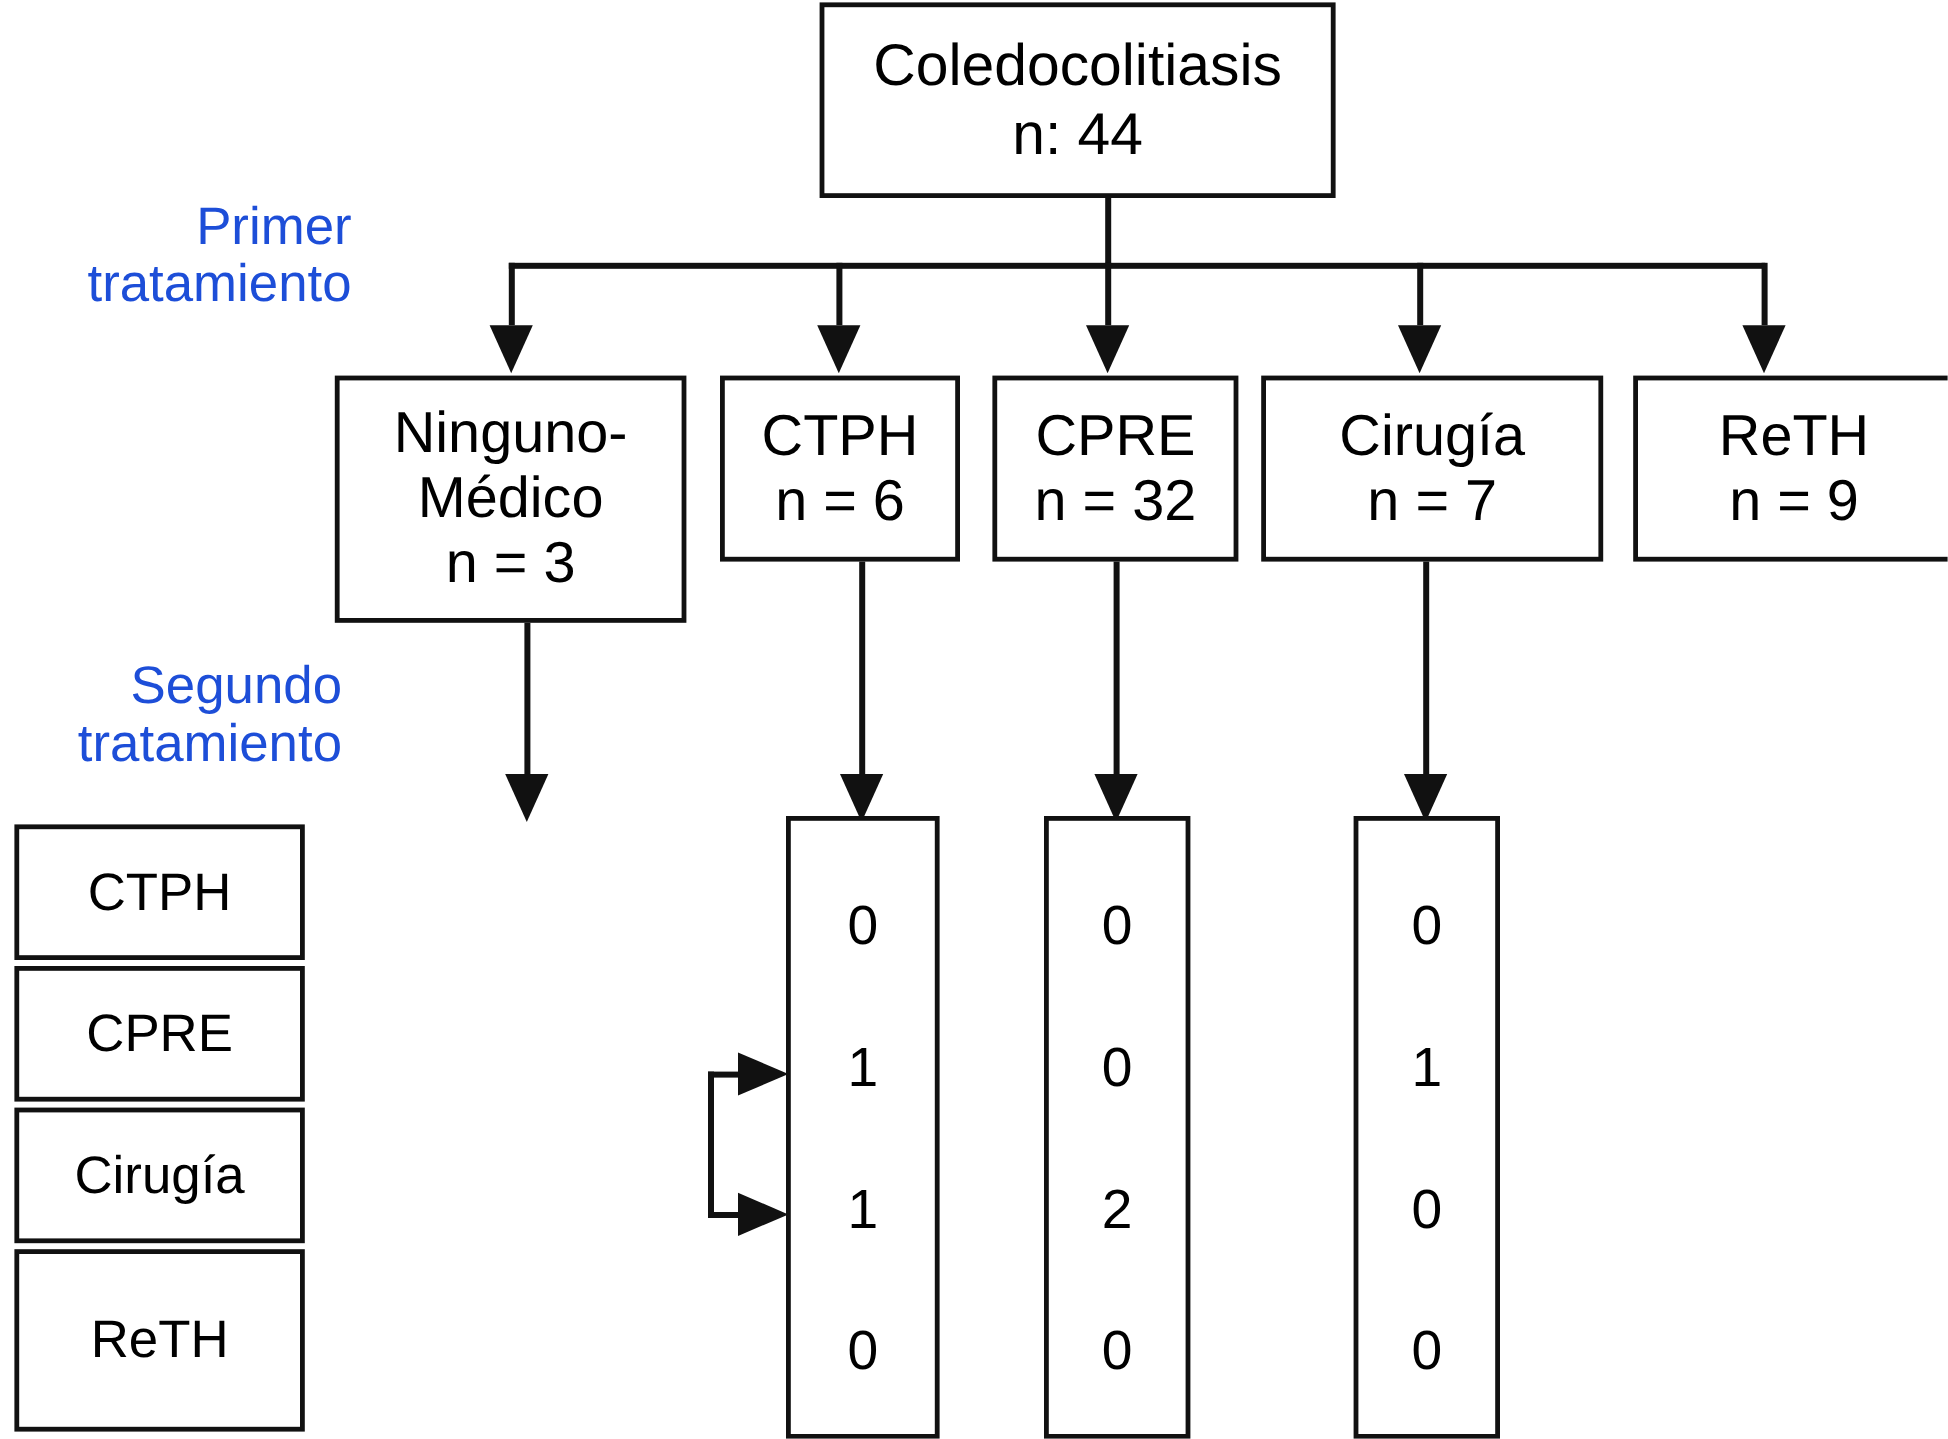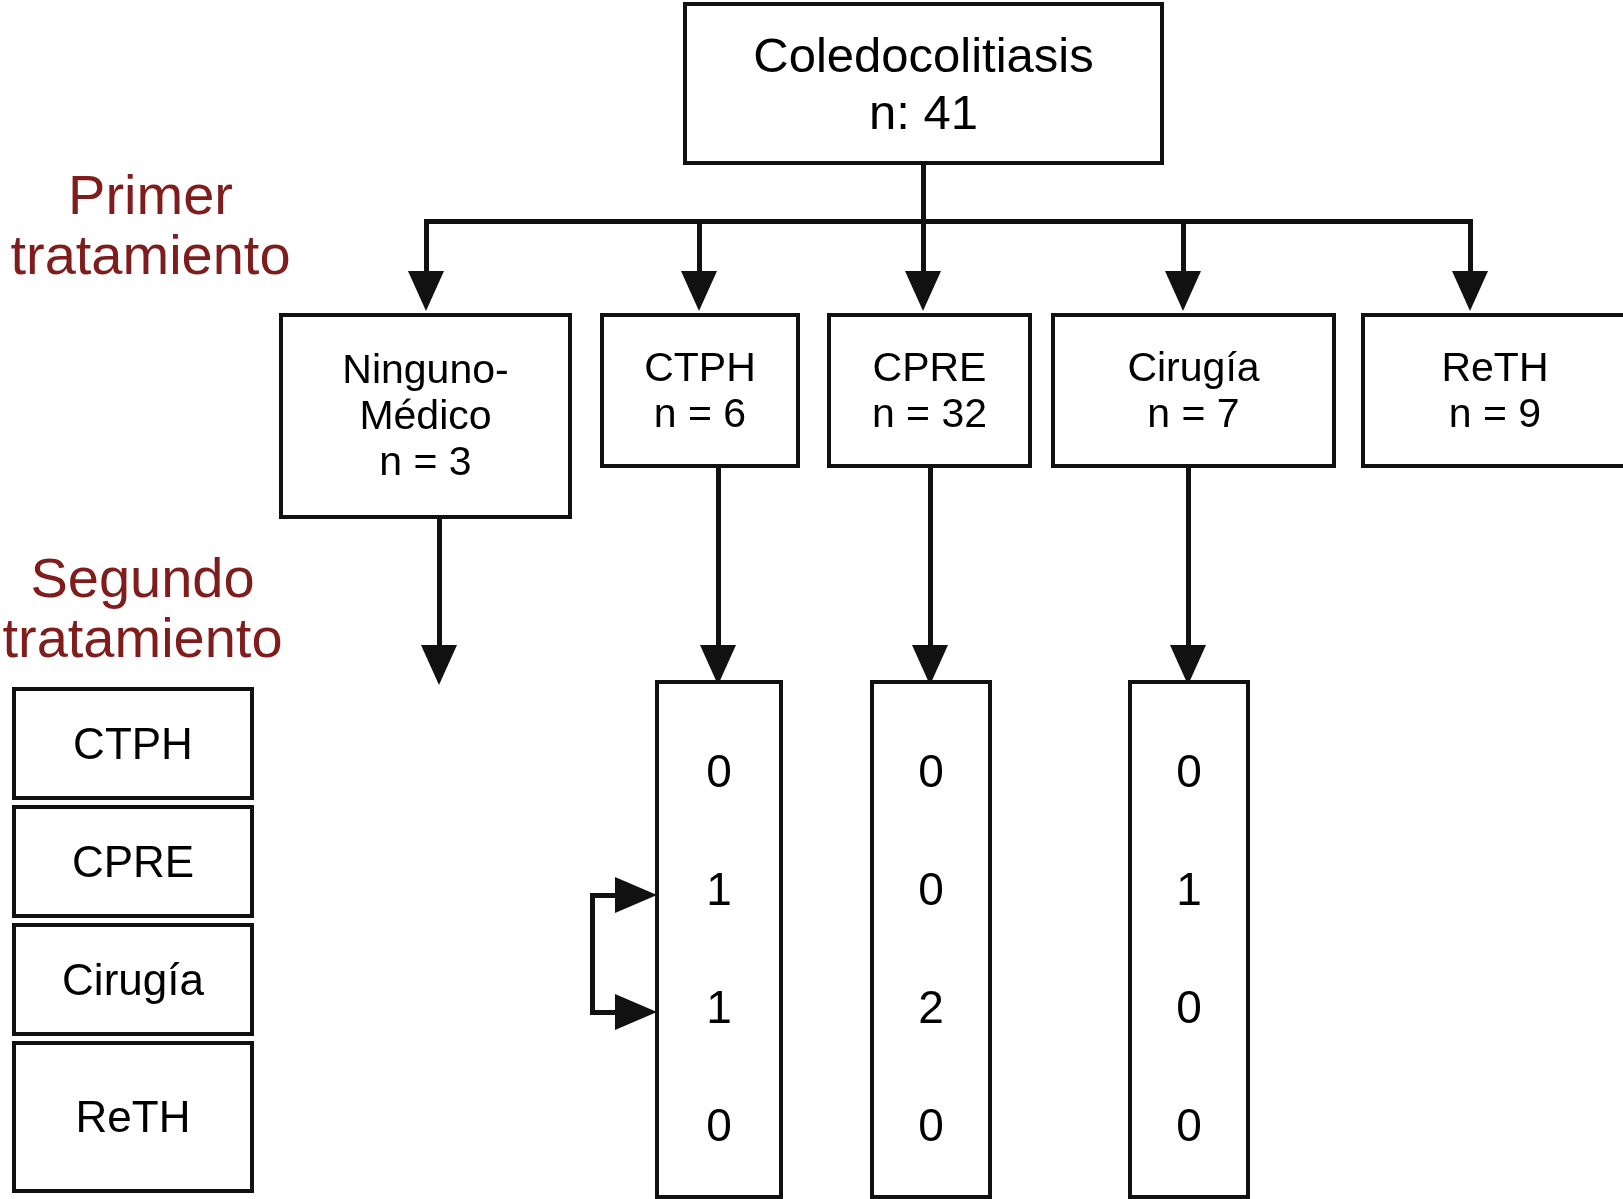"Coledocolitiasis" #root-box { width: 481px -> 430px }
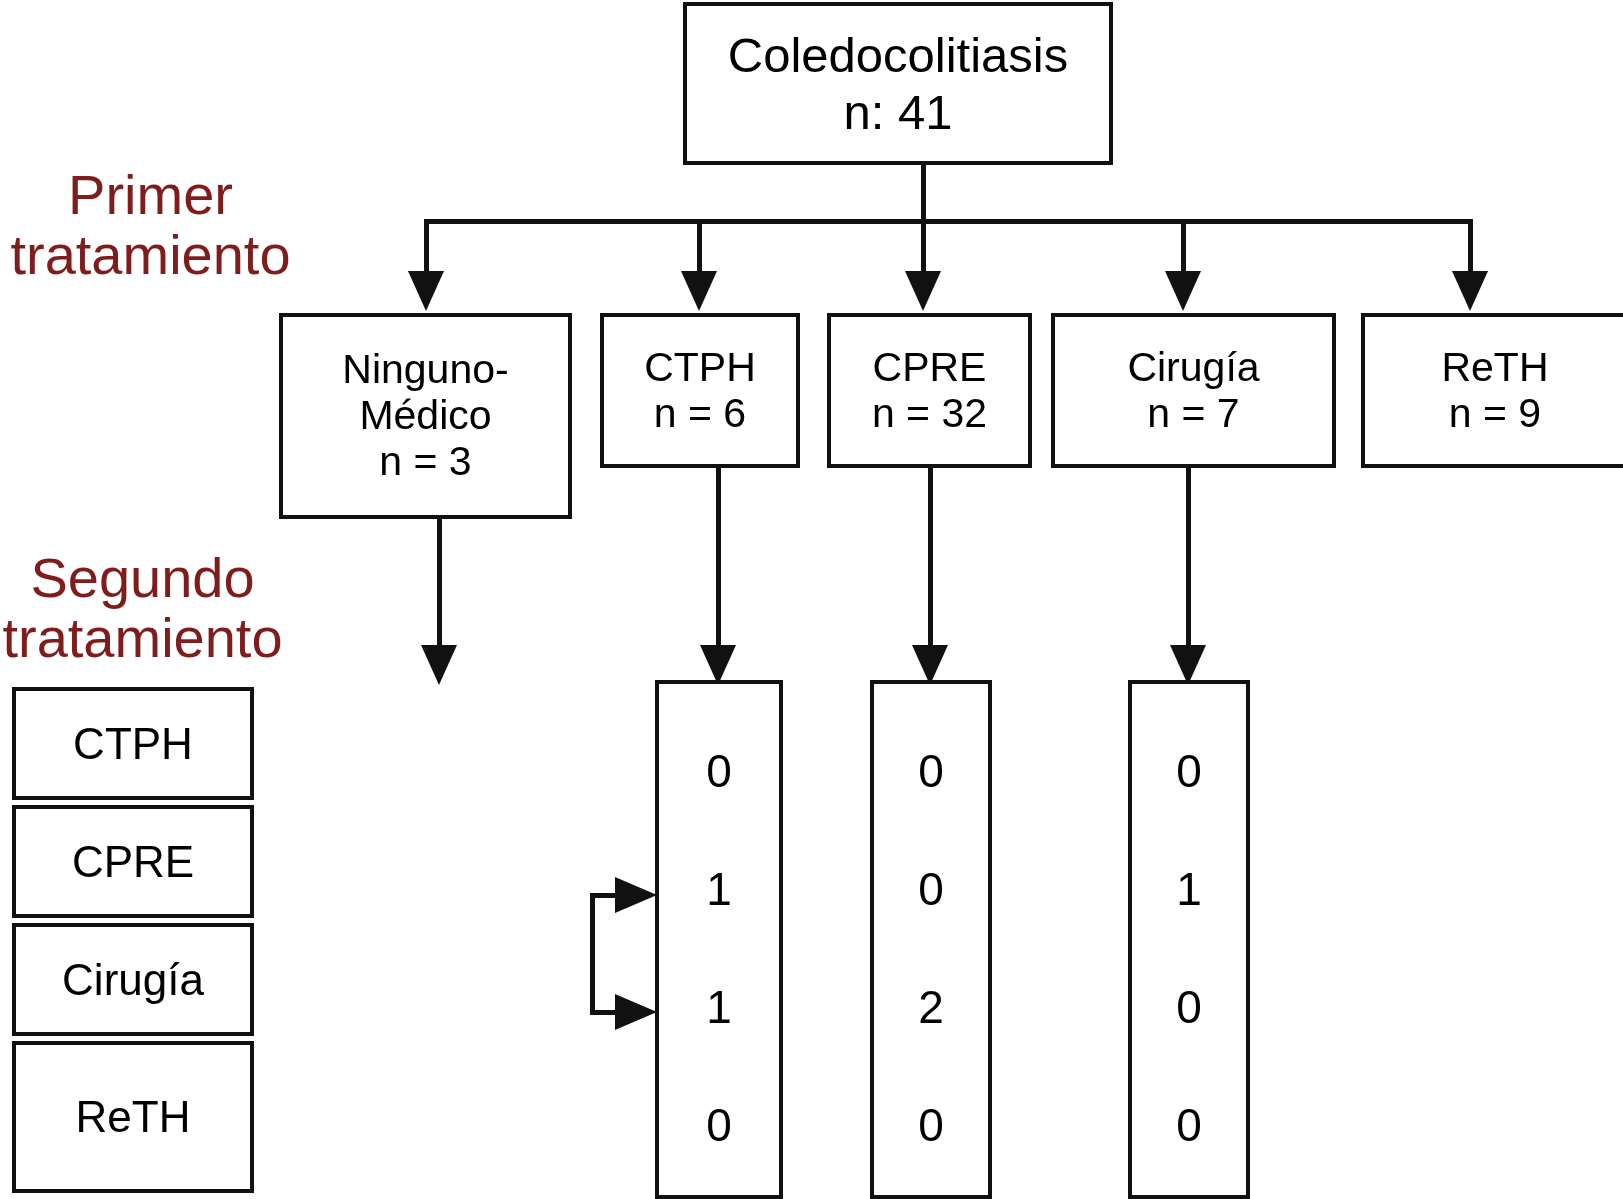"n: 41" span.ln { text: 41 -> 44 }
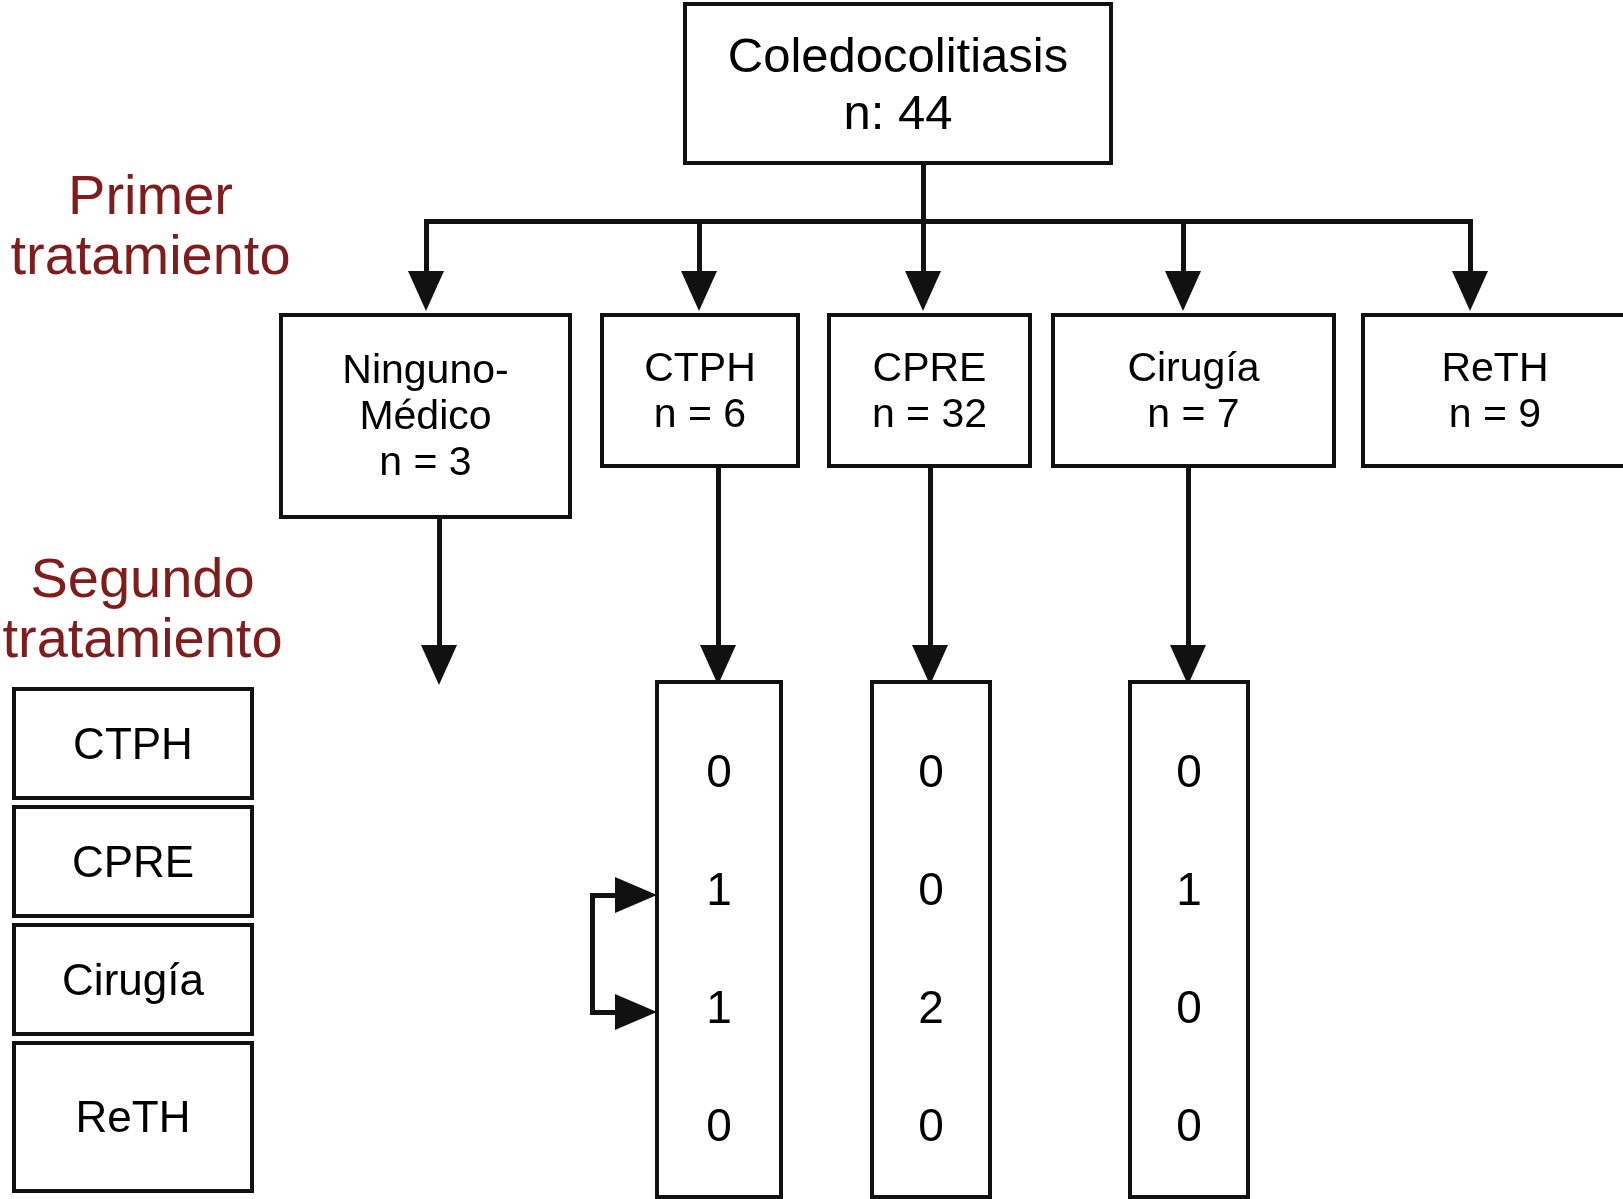"Primer" .caption { color: #7f1d1d -> #1d4ed8; font-size: 56px -> 44px; text-align: center -> right }
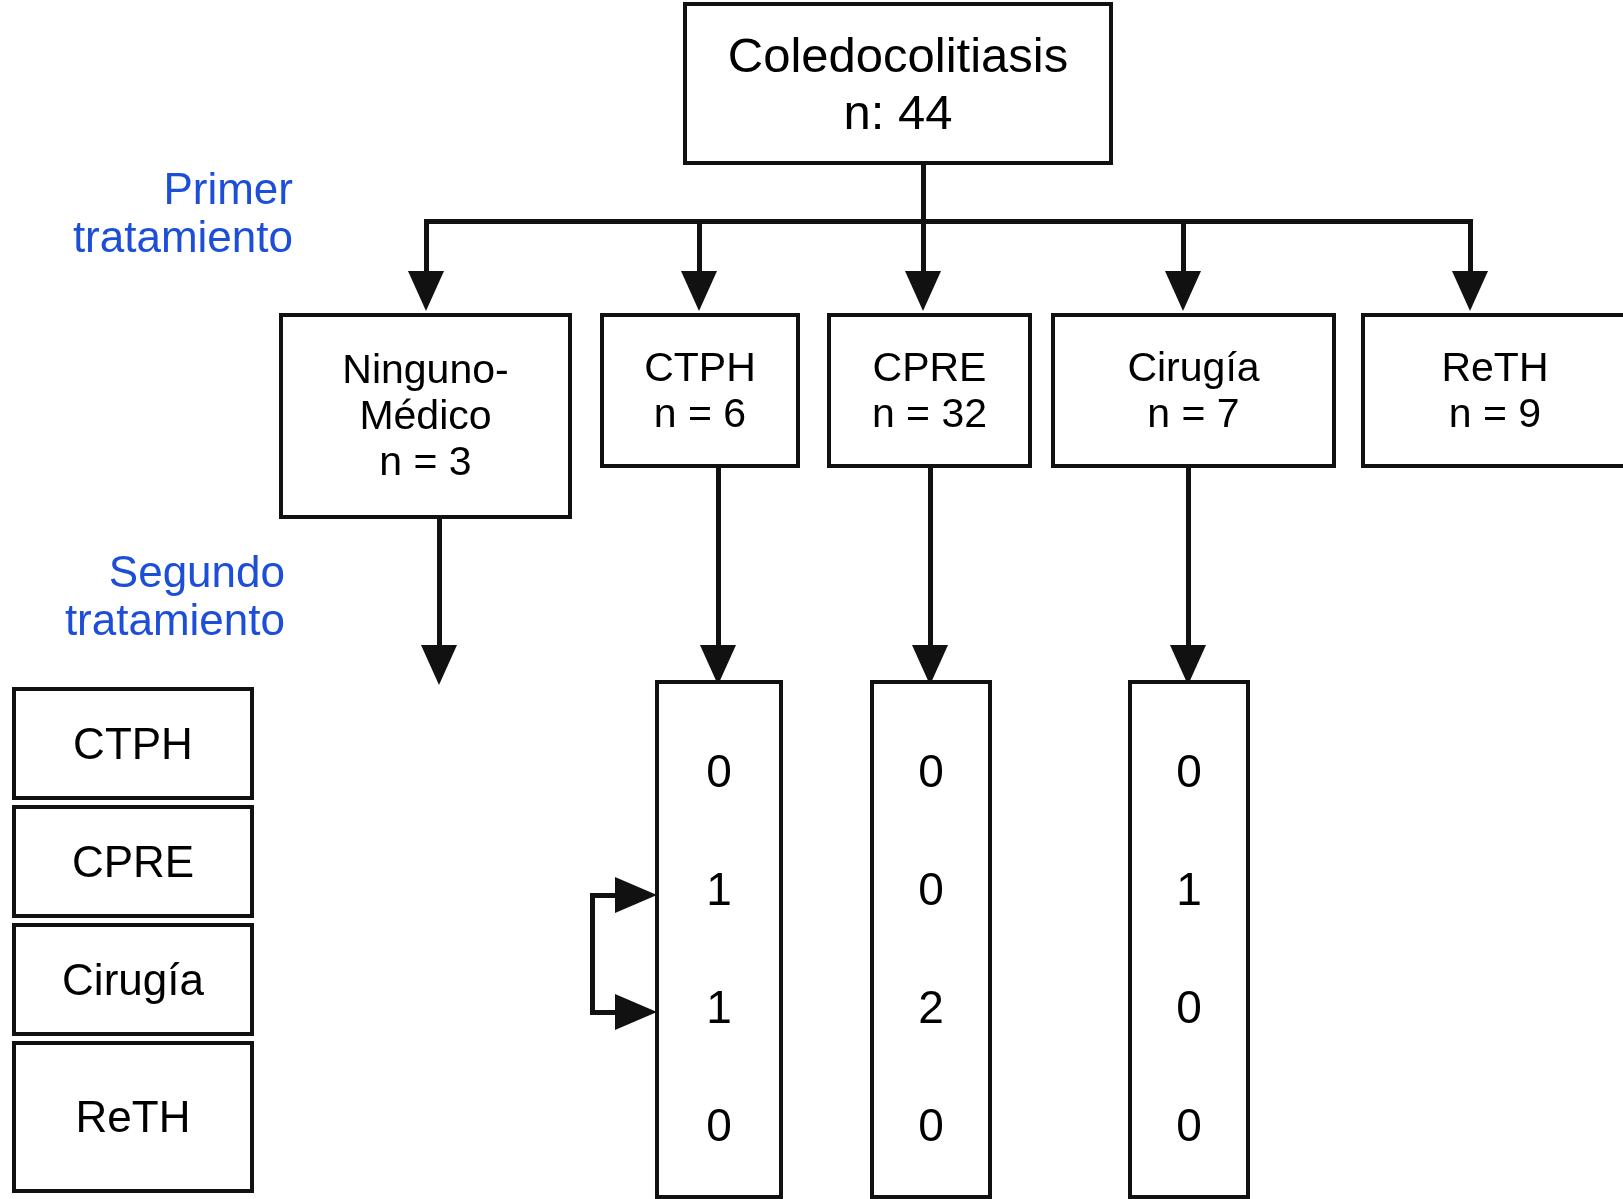"Ninguno-" .t1 { font-size: 41px -> 48px }
